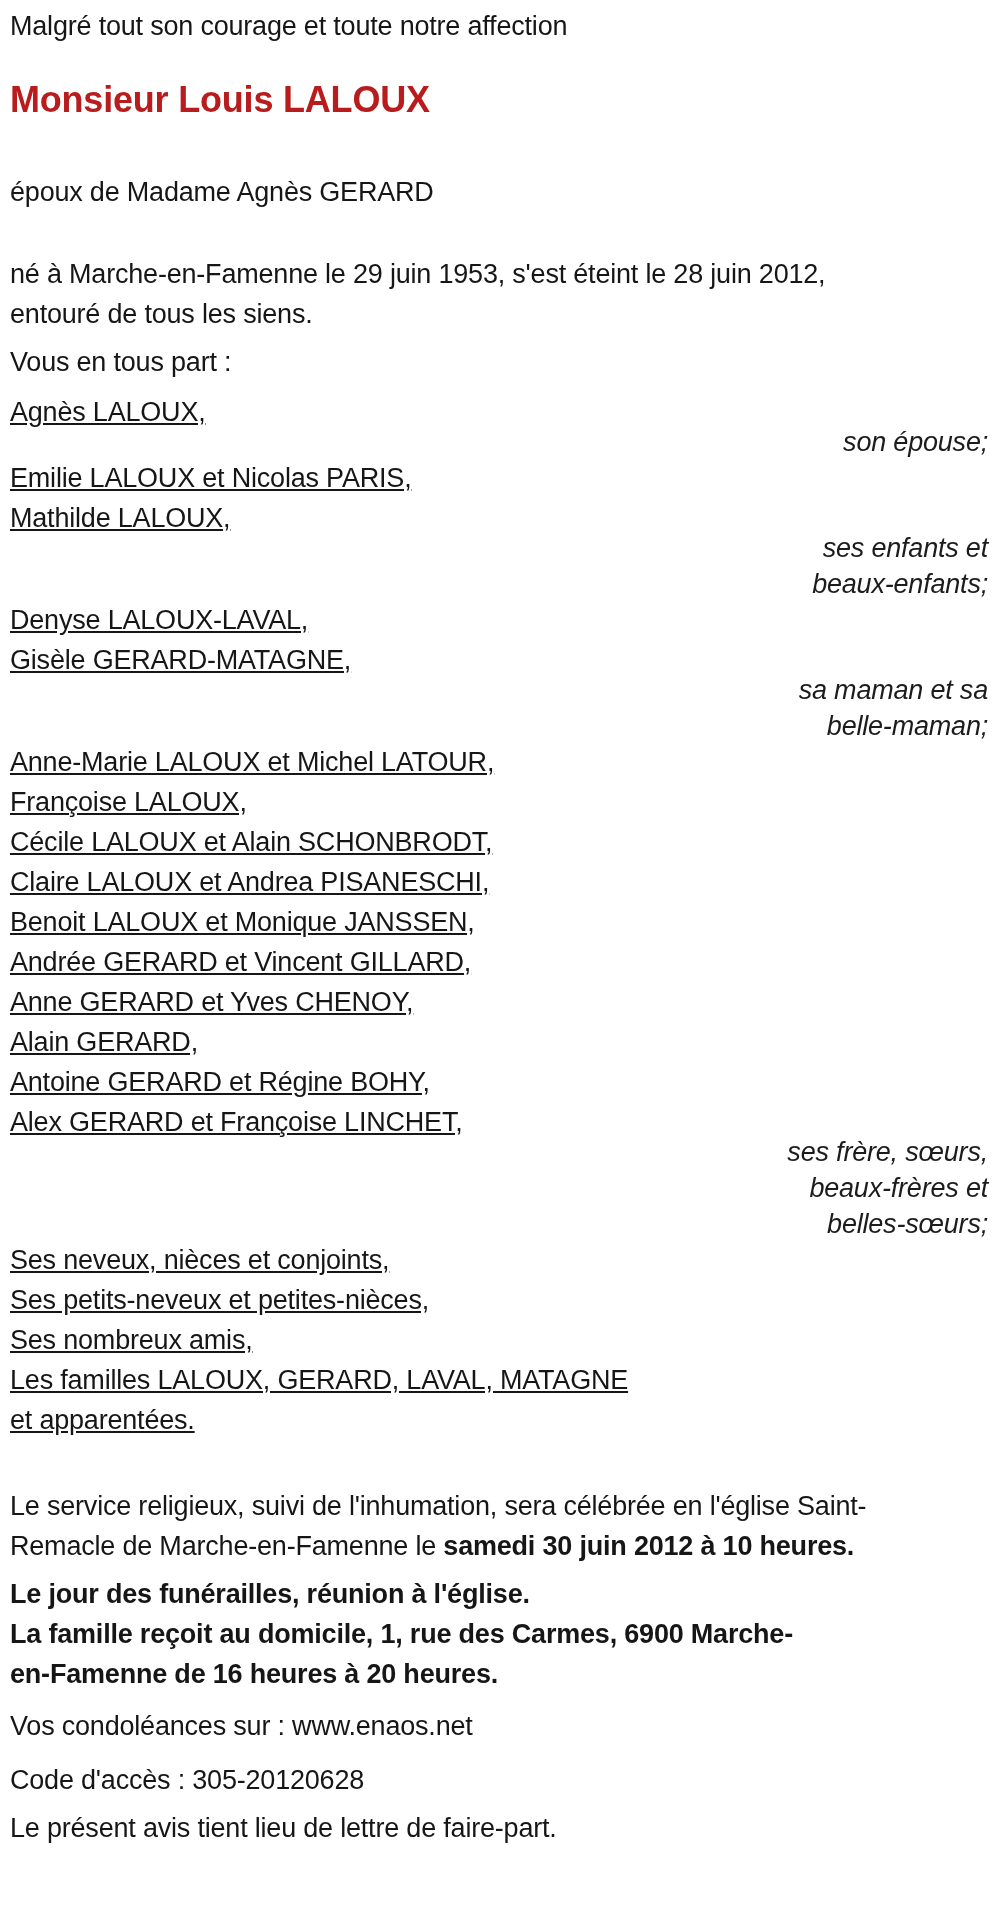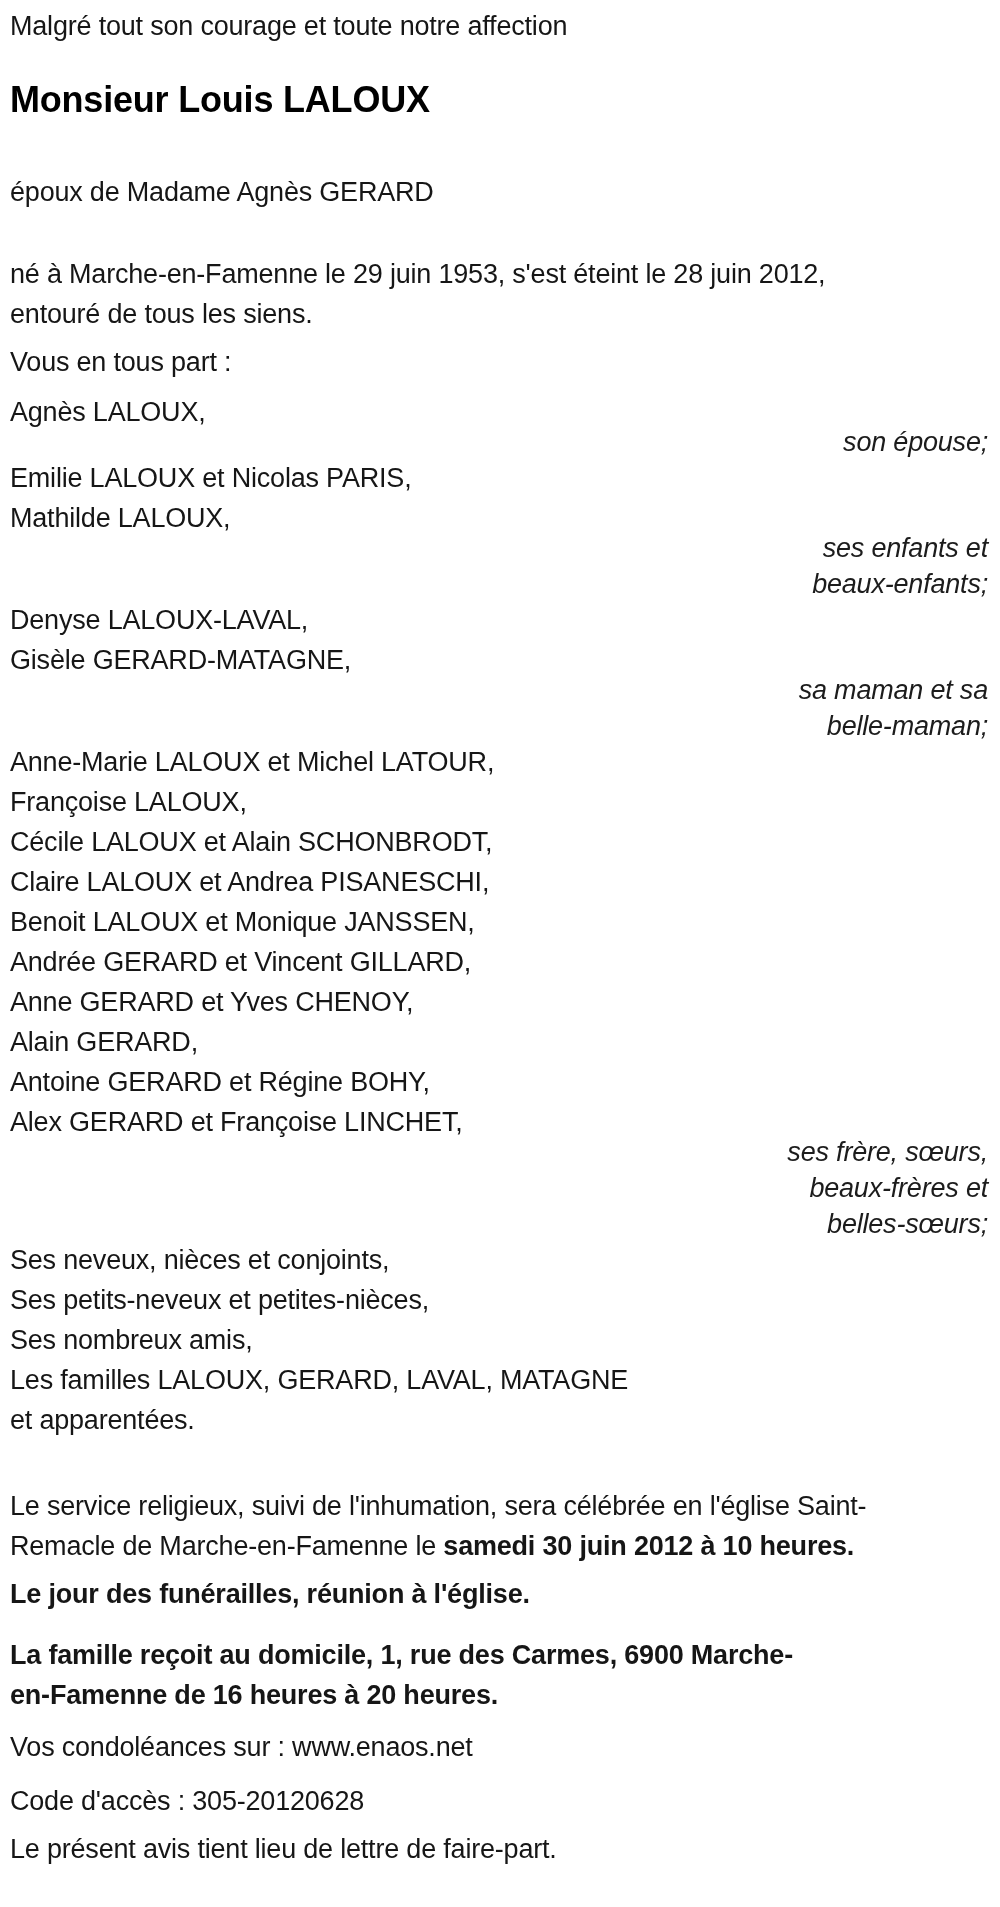"Monsieur Louis LALOUX" .deceased { color: #000000 -> #b91c1c }
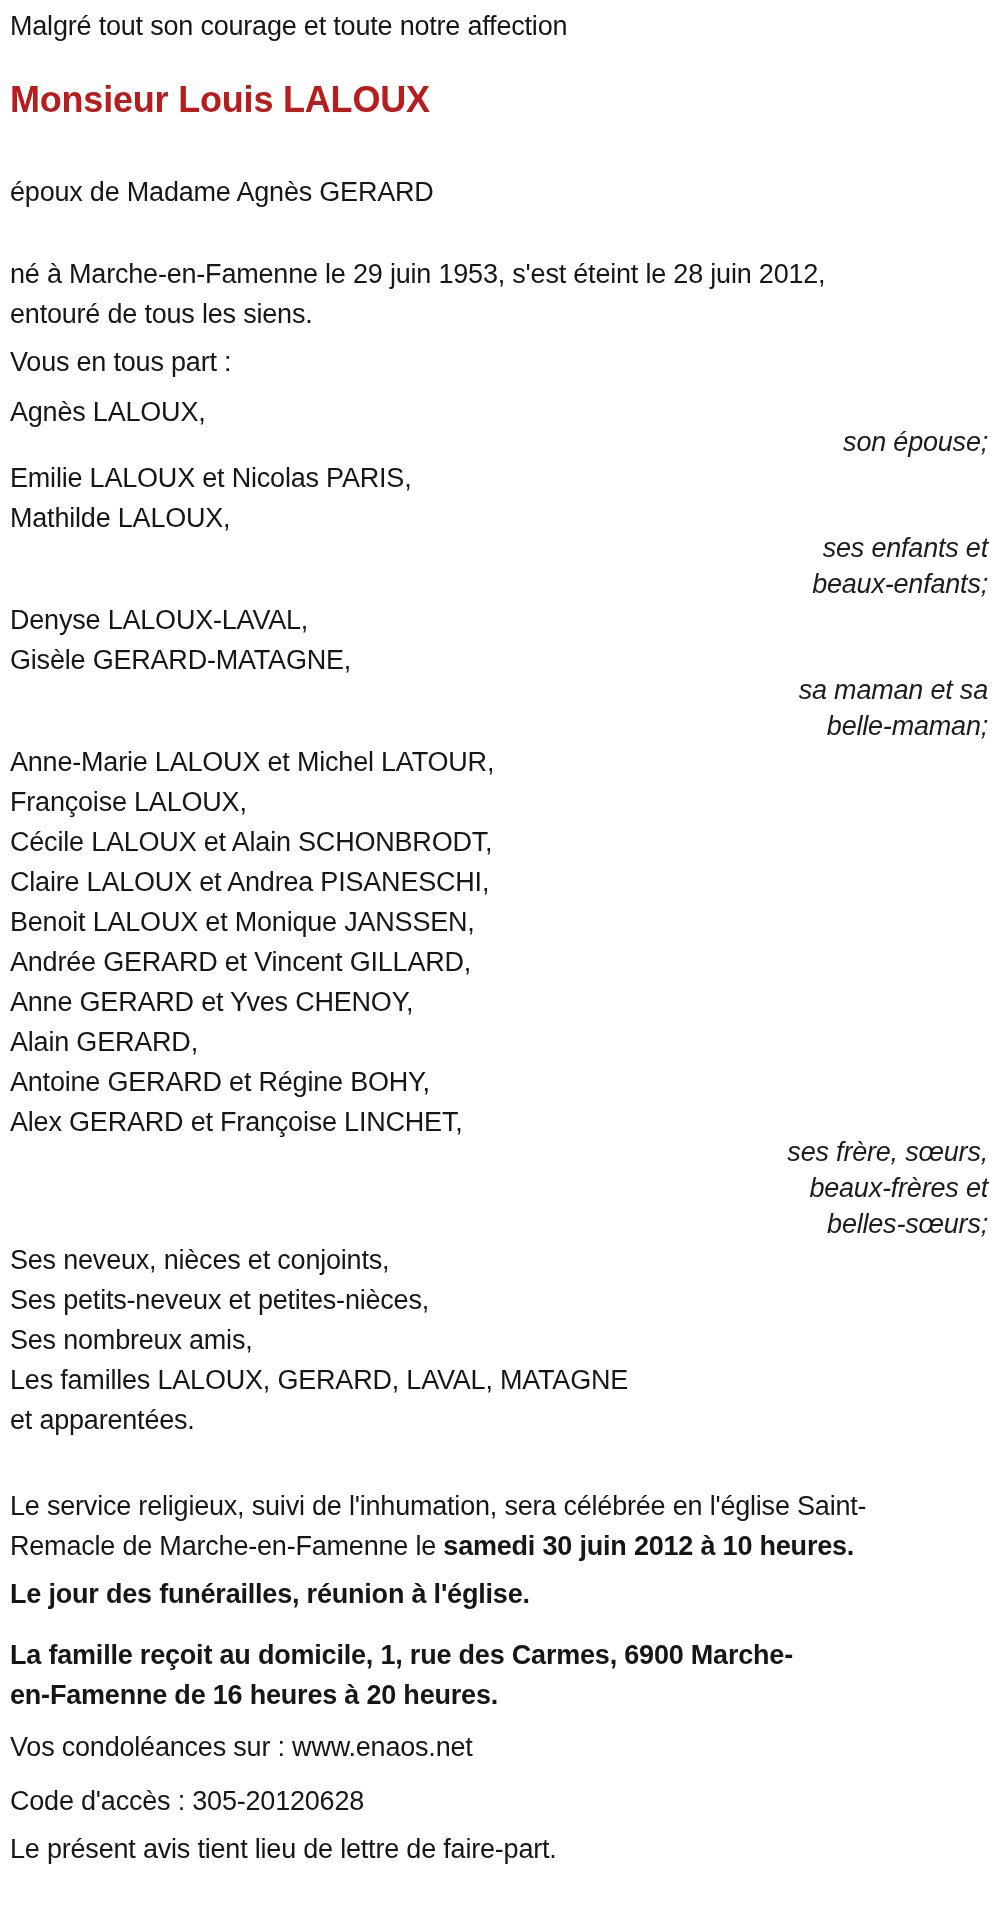"Agnès LALOUX," .group-names { text-decoration: none -> underline }
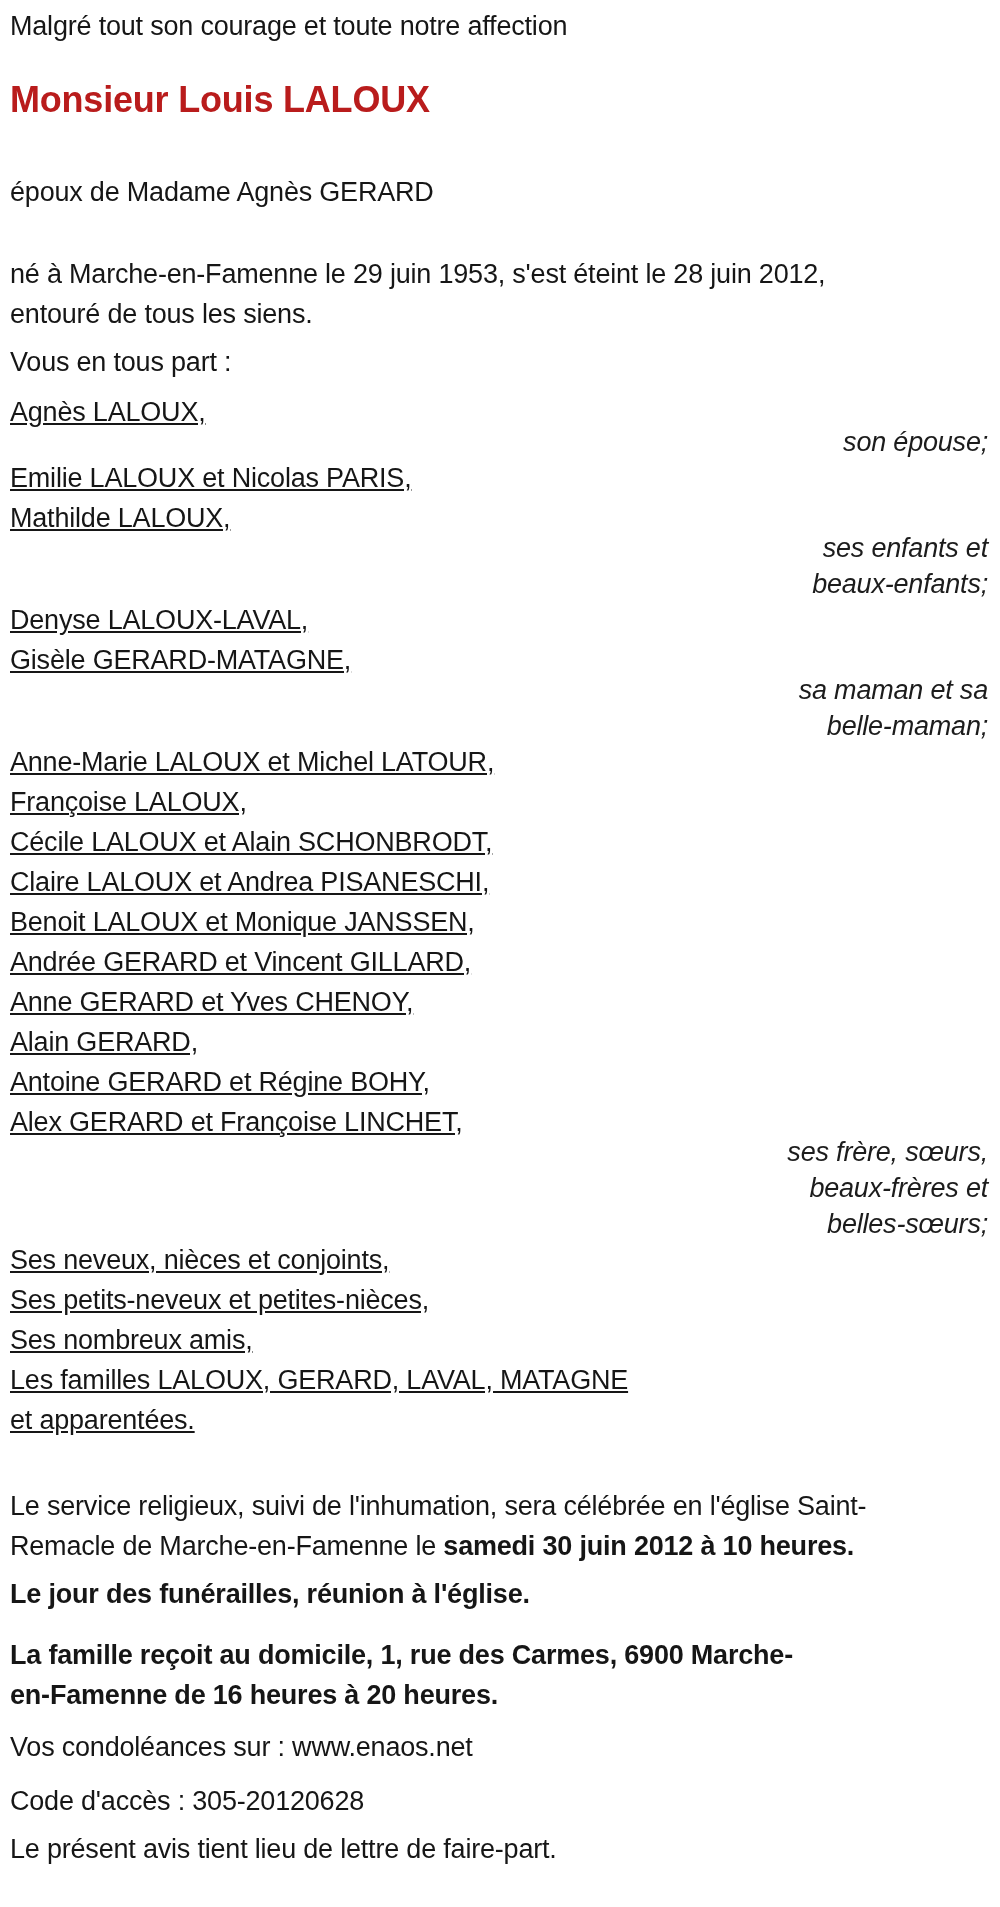"La famille reçoit au domicile," .reception { margin-top: 21px -> 0 }
